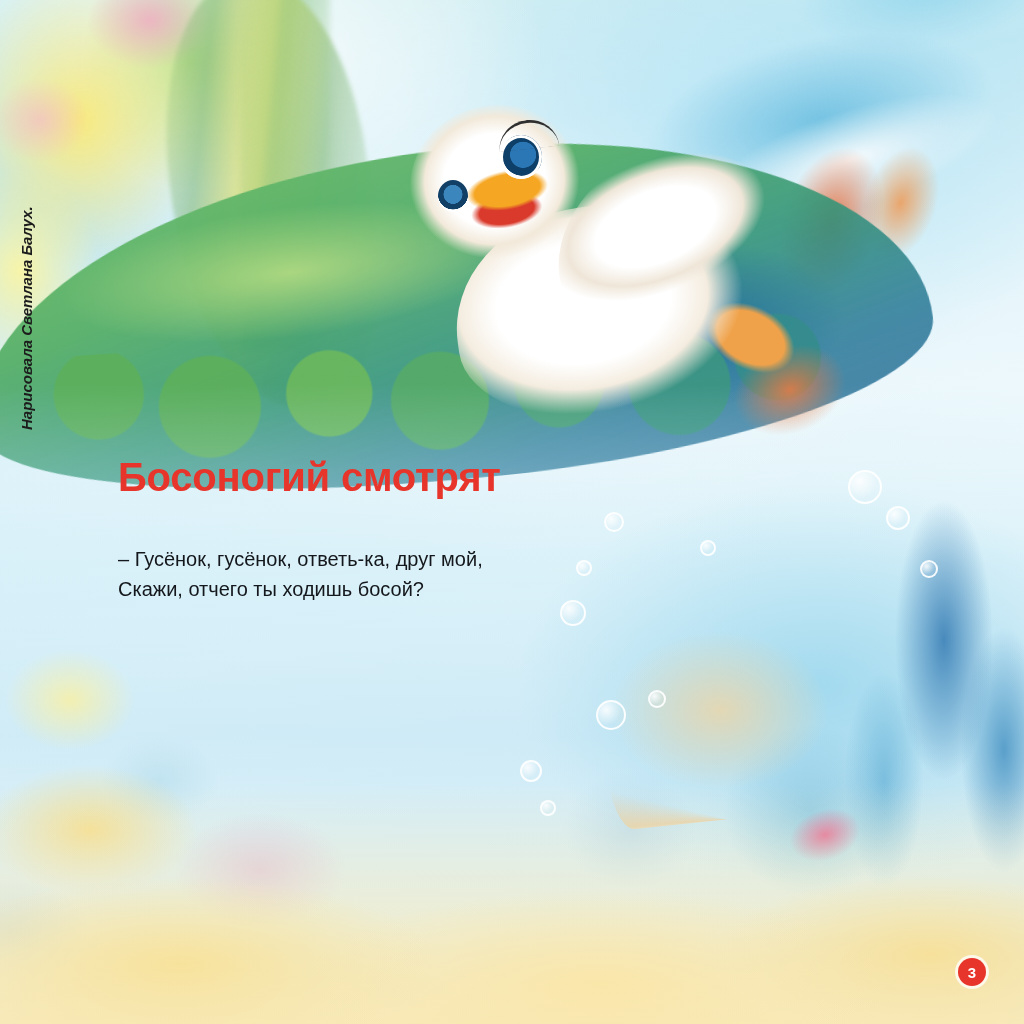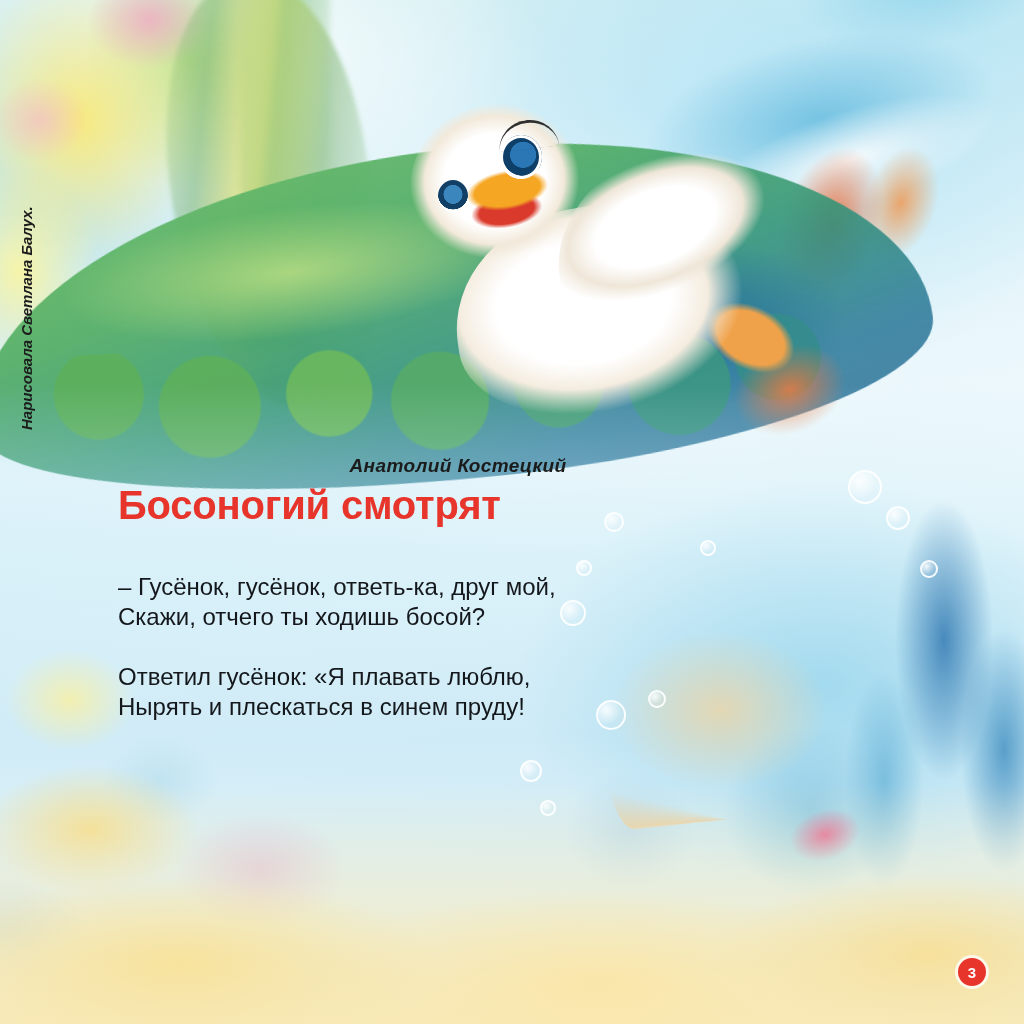"Анатолий Костецкий" div { html: <div>Анатолий Костецкий</div> -> none }
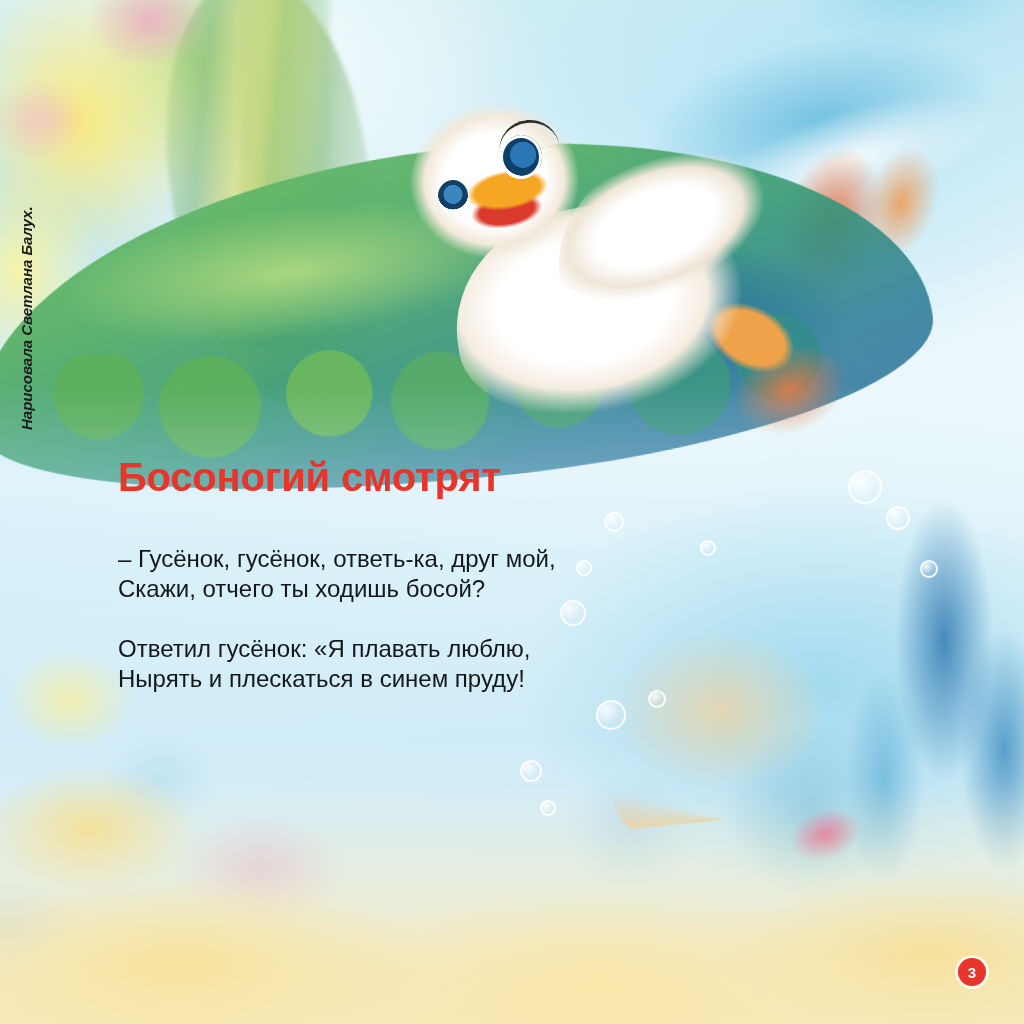"– Гусёнок, гусёнок, ответь-ка, друг" .stanza { font-size: 24px -> 20px }
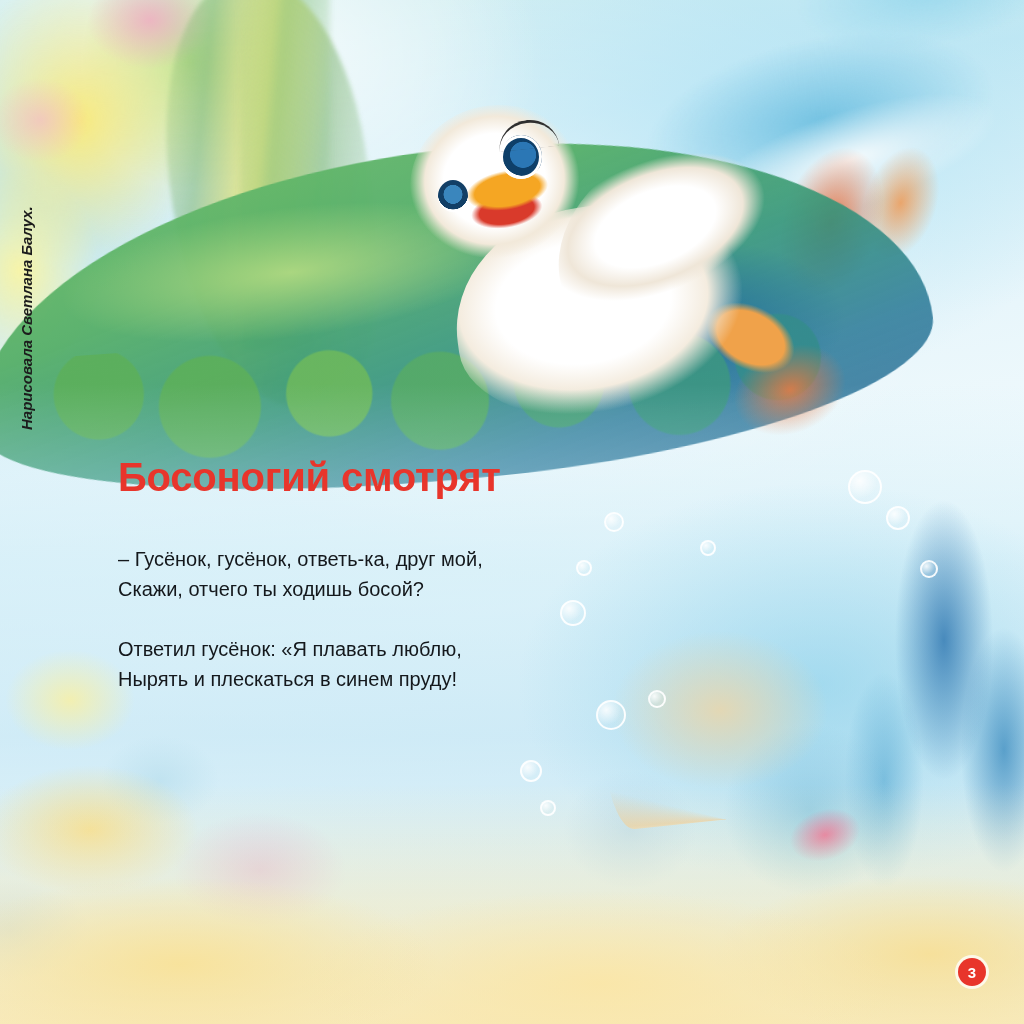"Ответил гусёнок: «Я плавать люблю," p.stanza { html: <p>Ответил гусёнок: «Я плавать люблю, Нырять и плескаться в синем пруду!</p> -> none }
